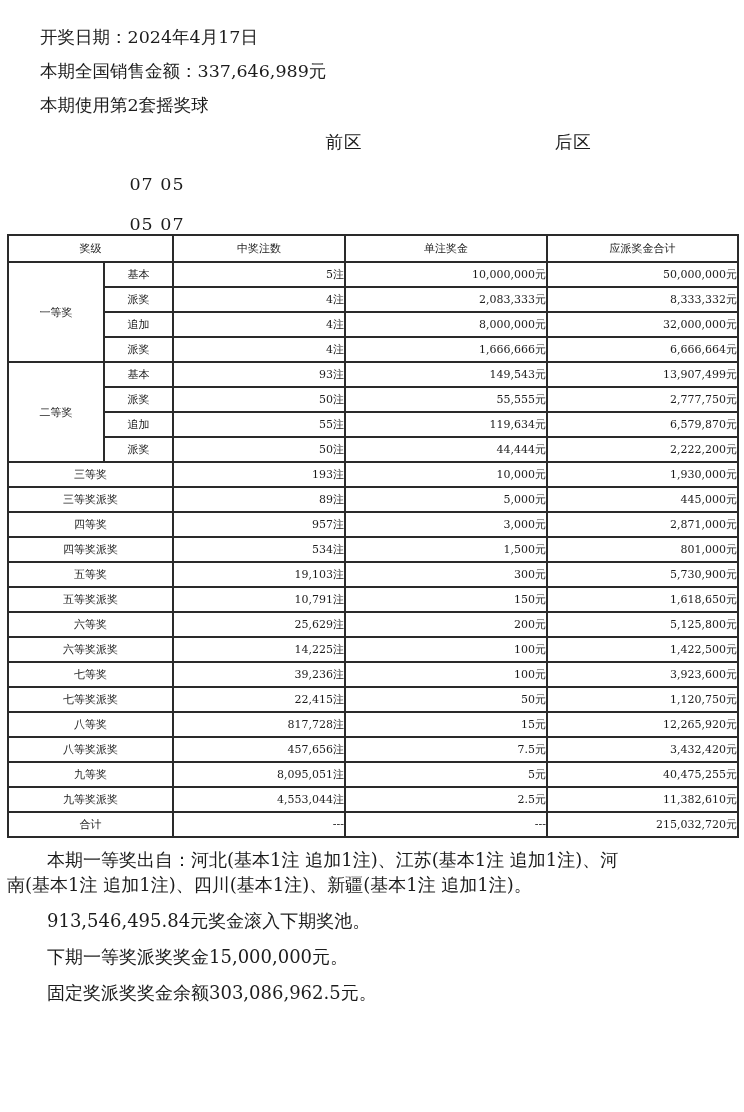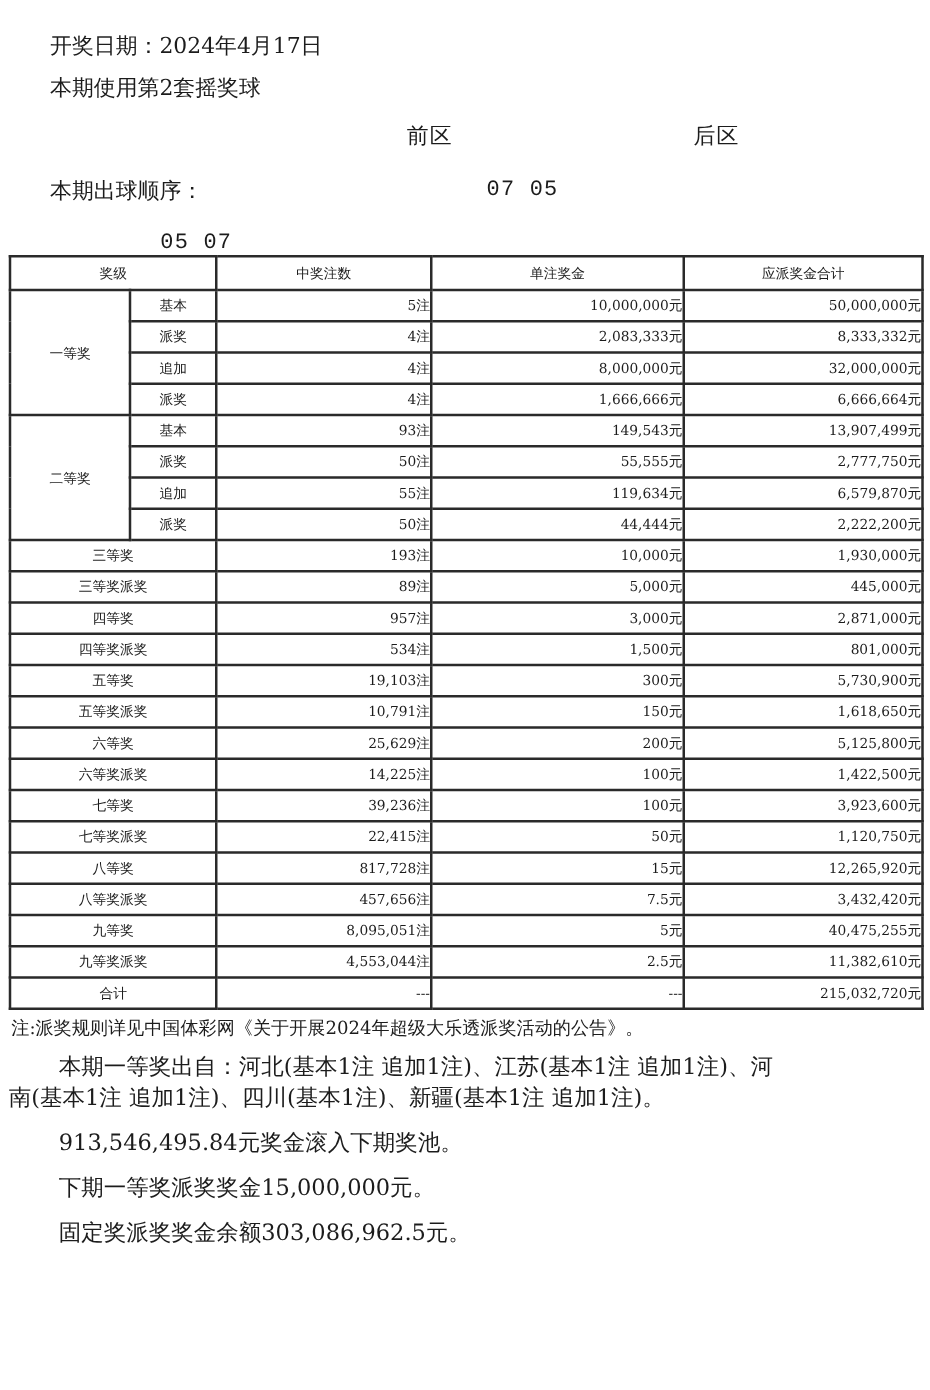"本期全国销售金额：337,646,989元" p.info-line { html: none -> <p>本期全国销售金额：337,646,989元</p> }
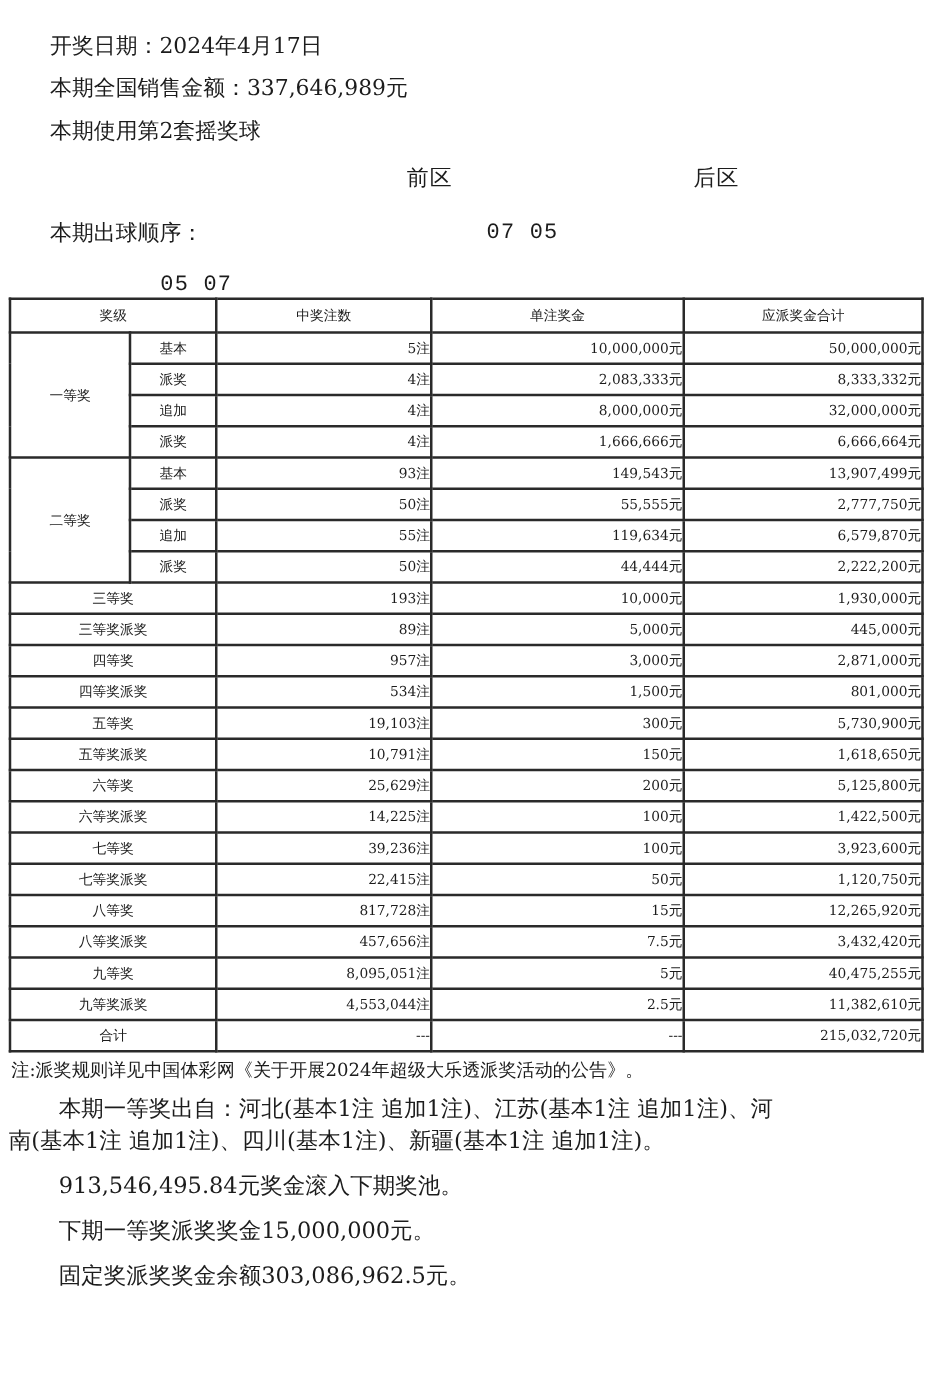"前区" .zone-row, .draw-row { align-items: center -> flex-end; font-family: Liberation Mono, monospace -> none }
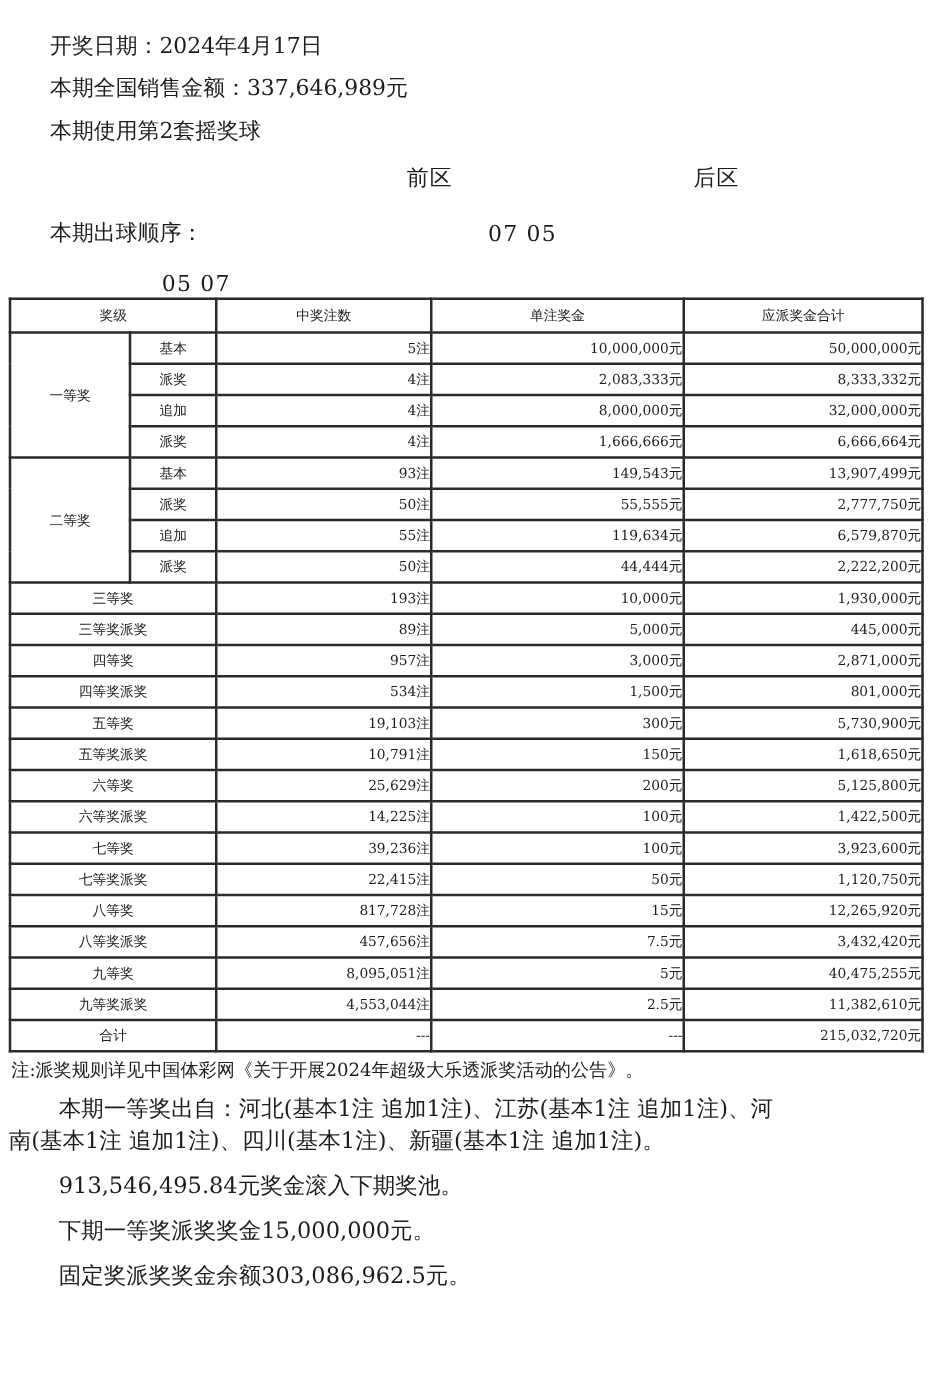"本期出球顺序：" div.col-label { html: <div>本期出球顺序：</div> -> none }
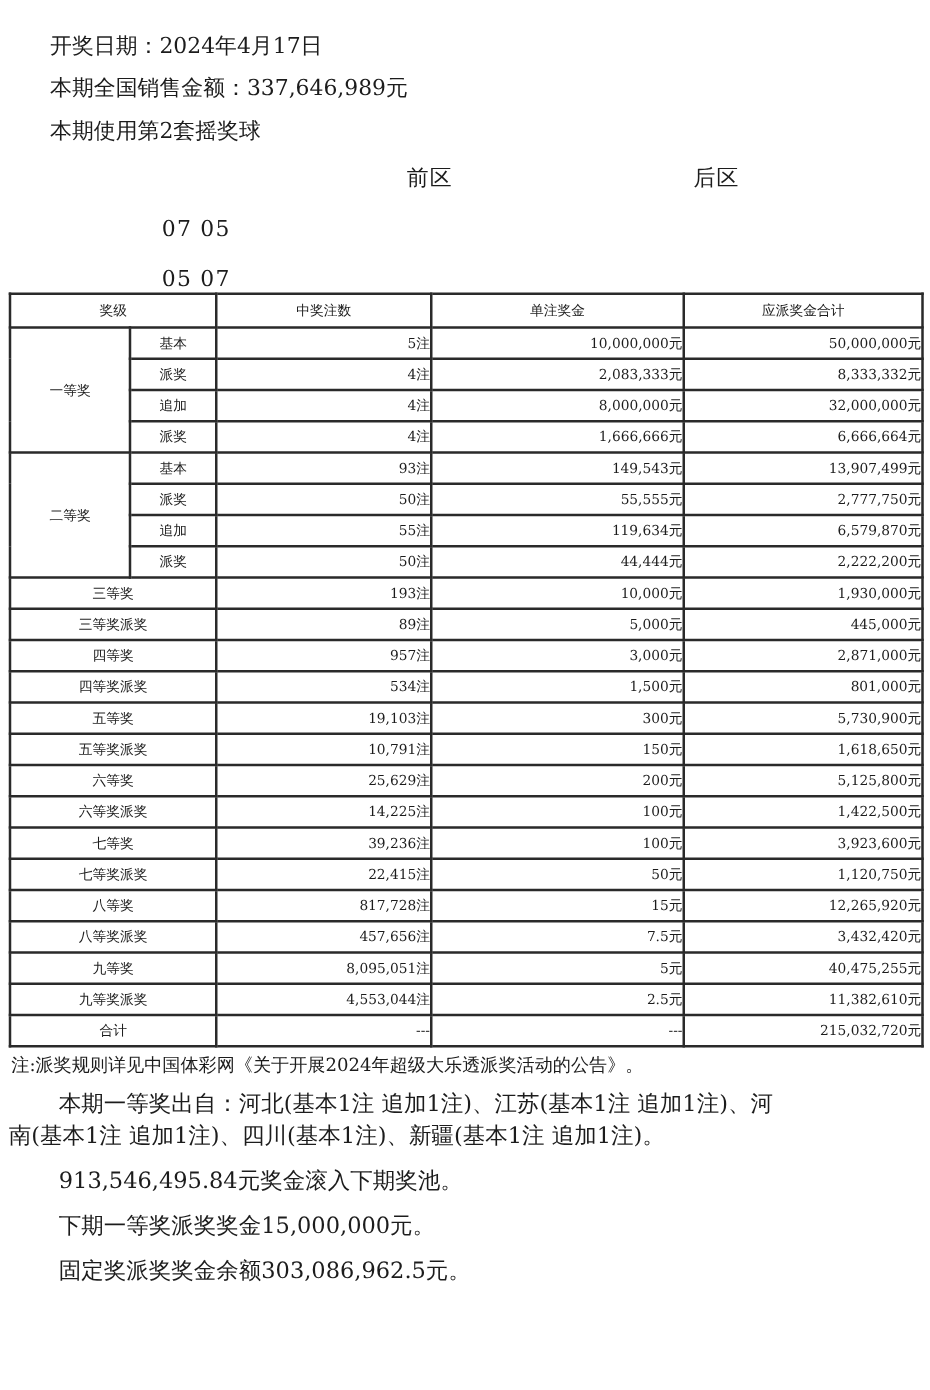"注:派奖规则详见中国体彩网《关于开展2024年超级大乐透派奖活动的公告》。" p.note { html: <p>注:派奖规则详见中国体彩网《关于开展2024年超级大乐透派奖活动的公告》。</p> -> none }
